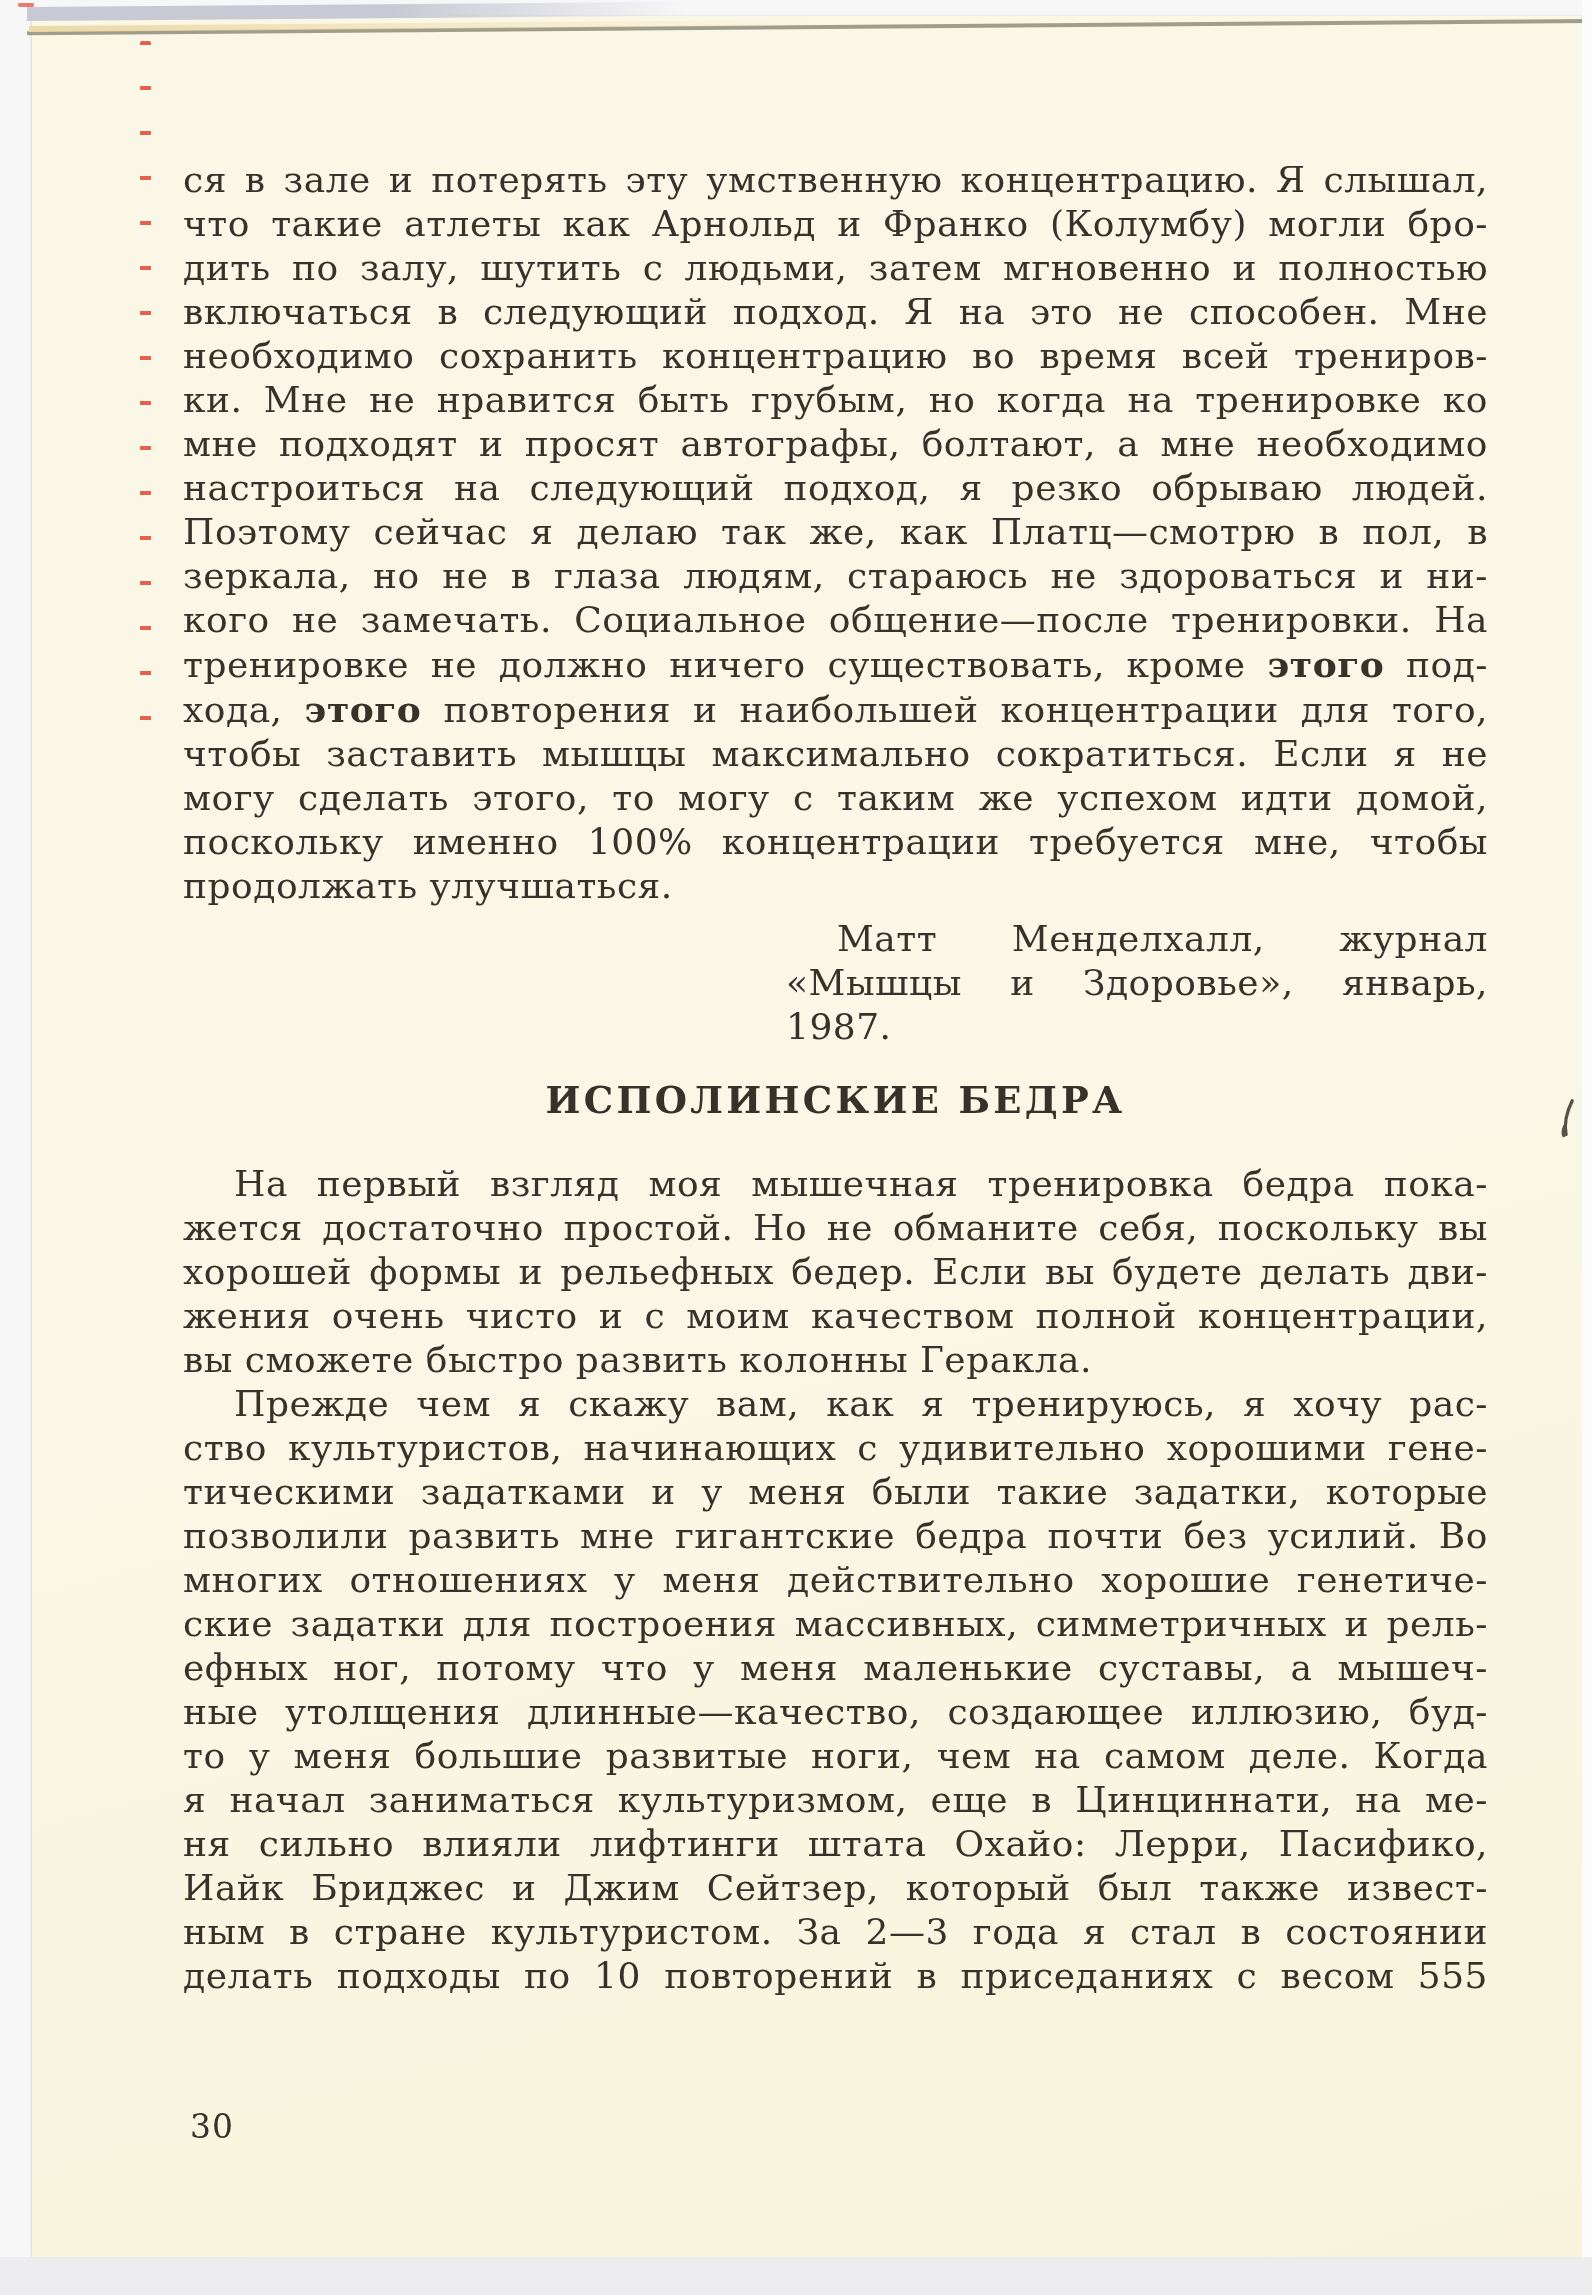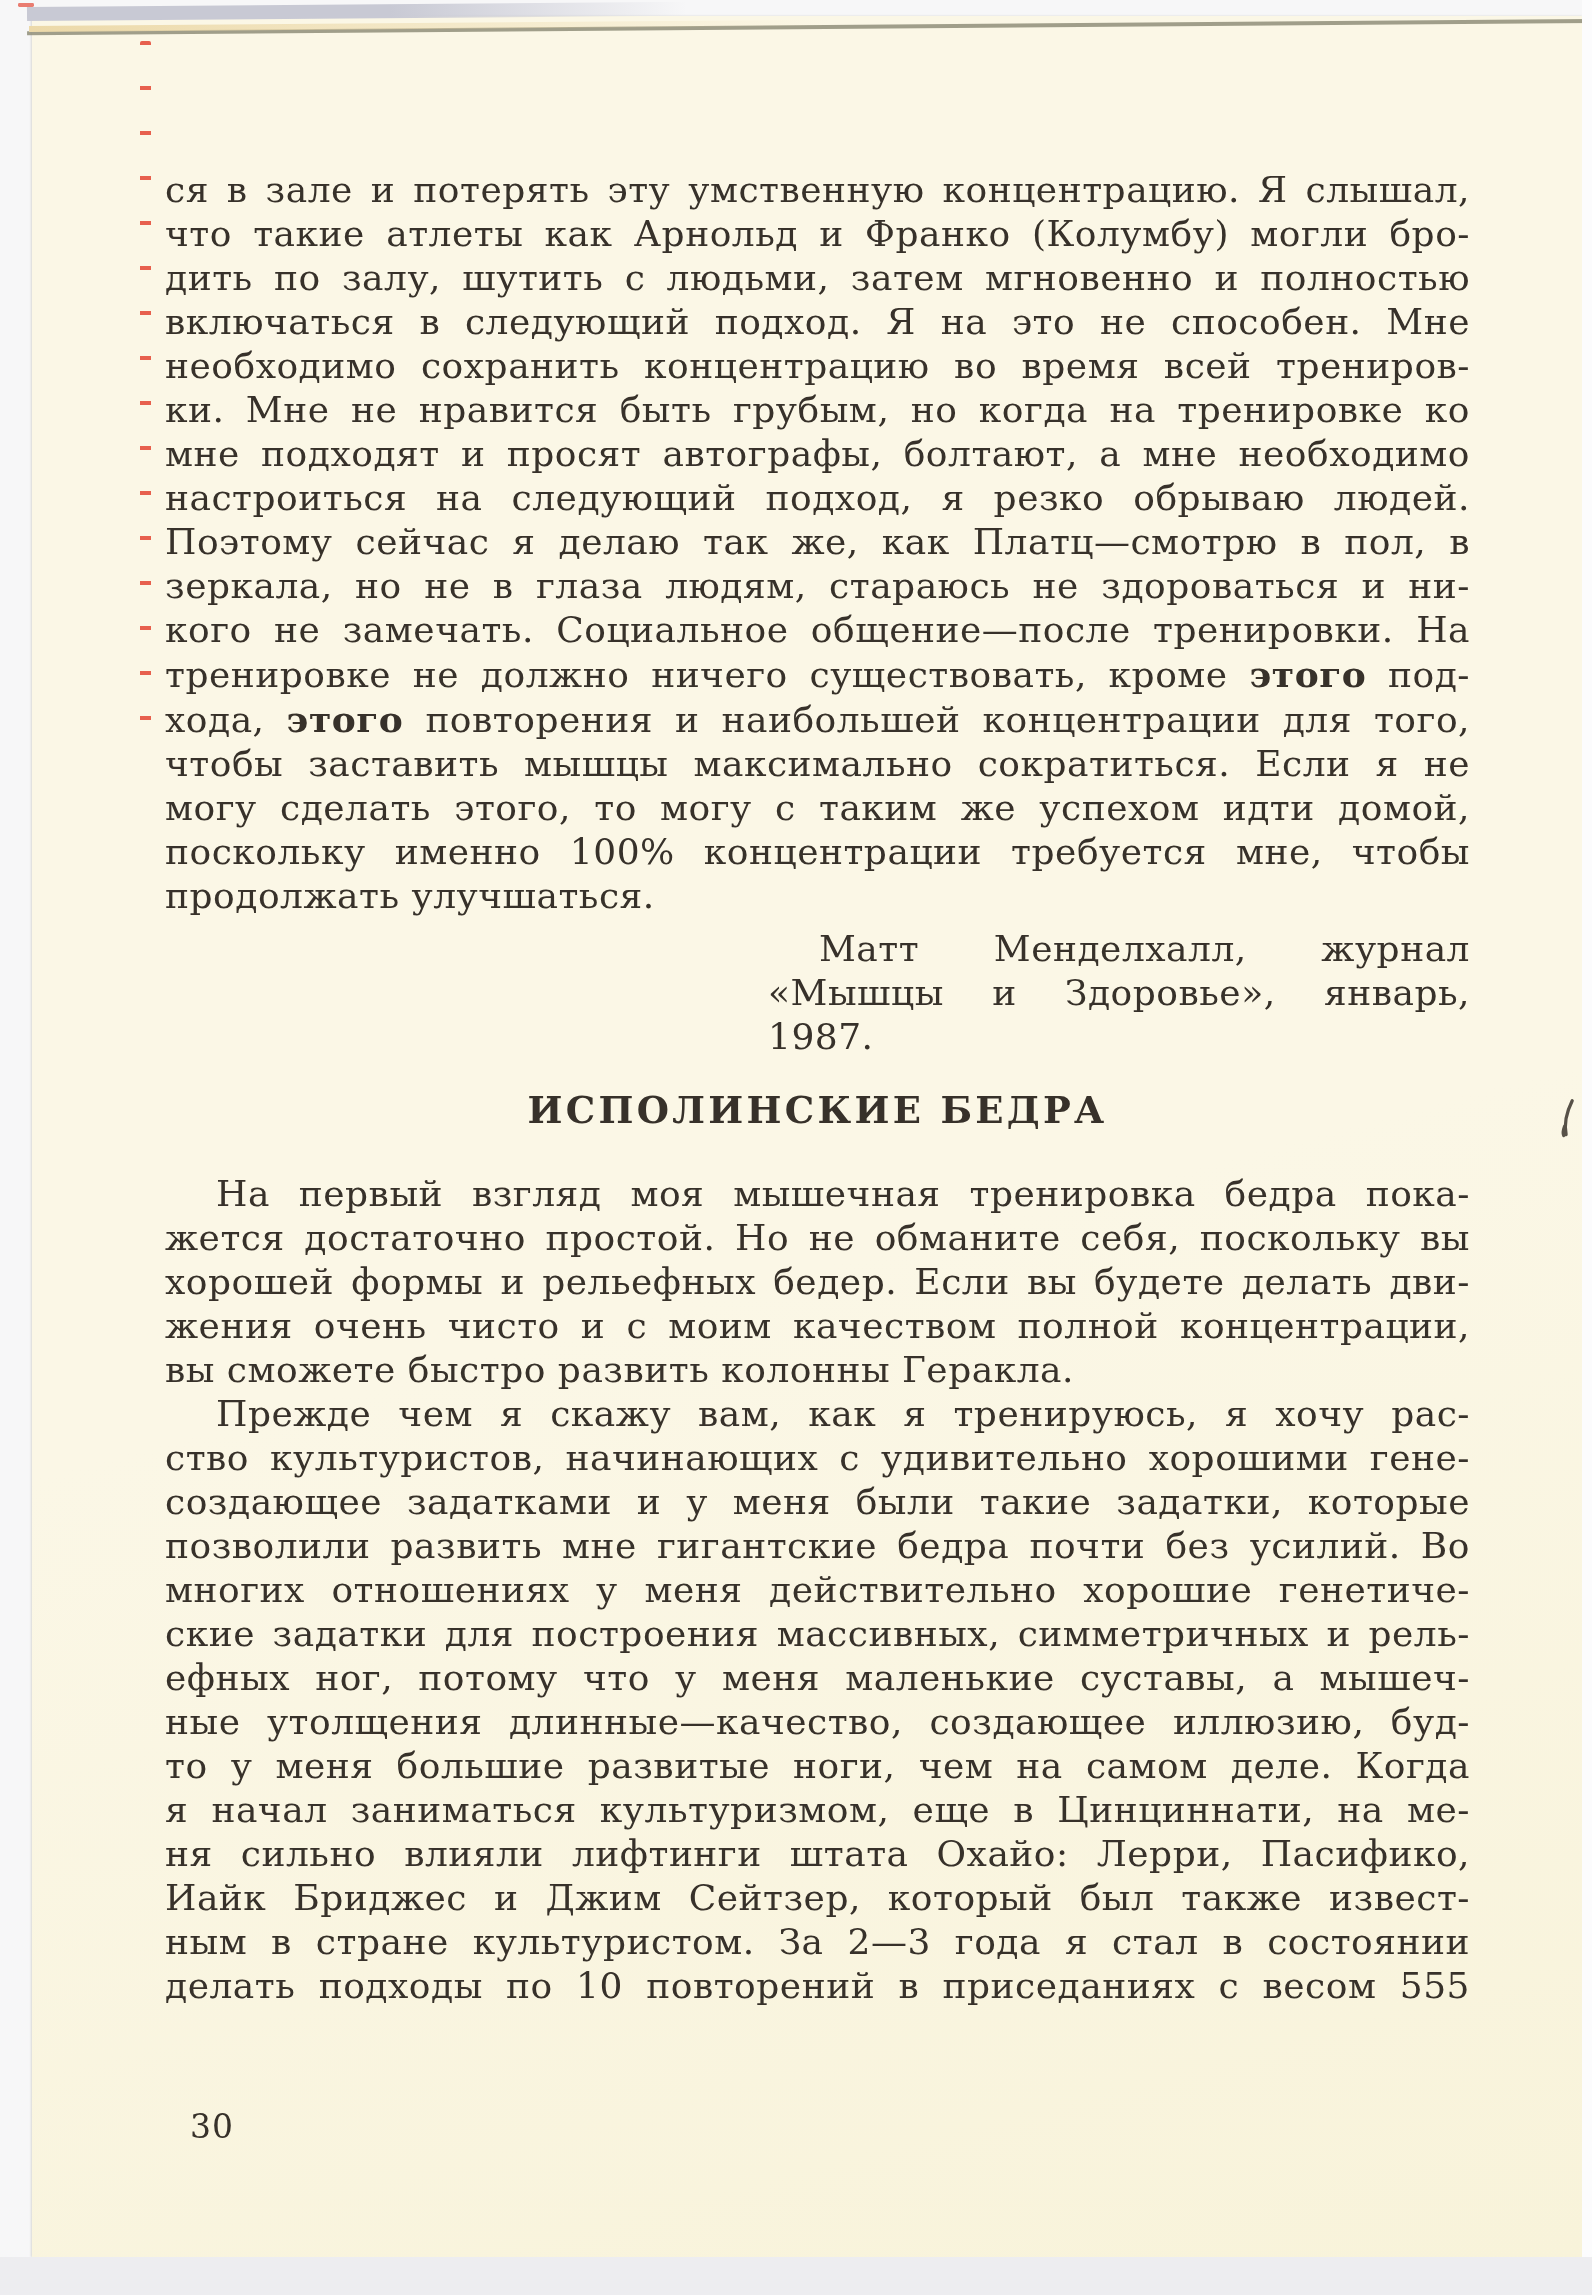"ся в зале и потерять" .flow { left: 165px -> 183px; margin-top: 10px -> none }
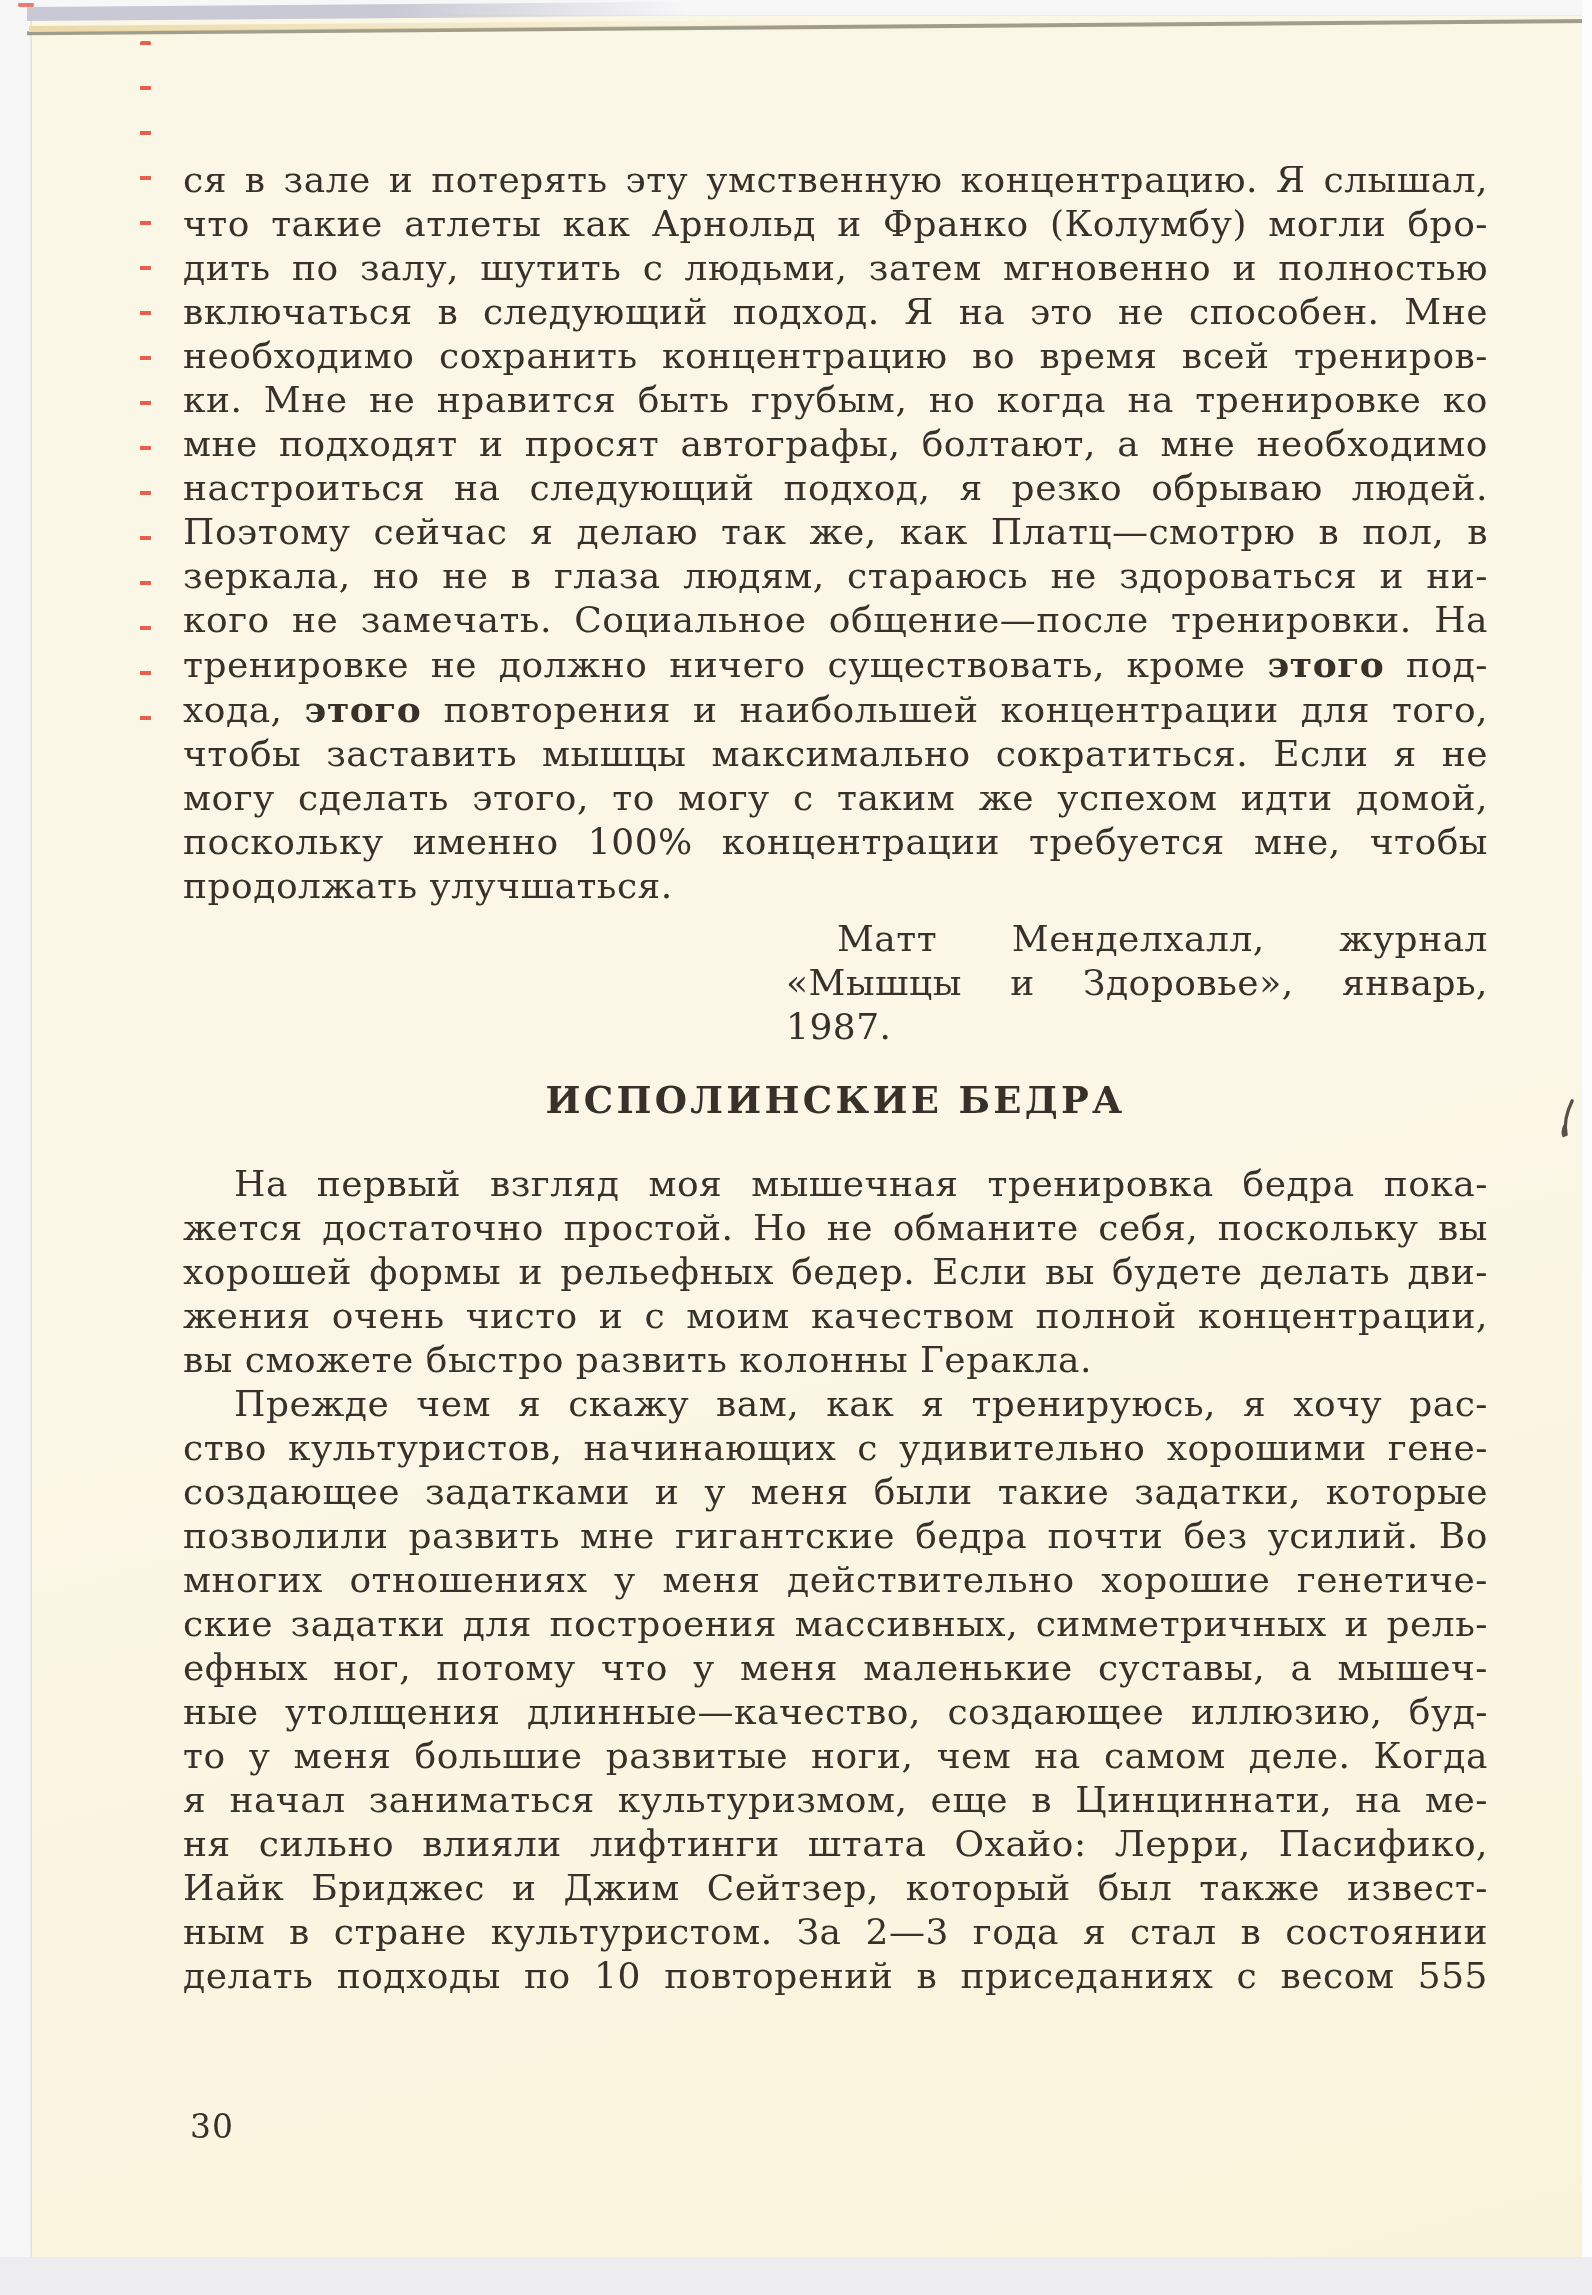"создающее задатками и у меня" span { text: создающее -> тическими }
